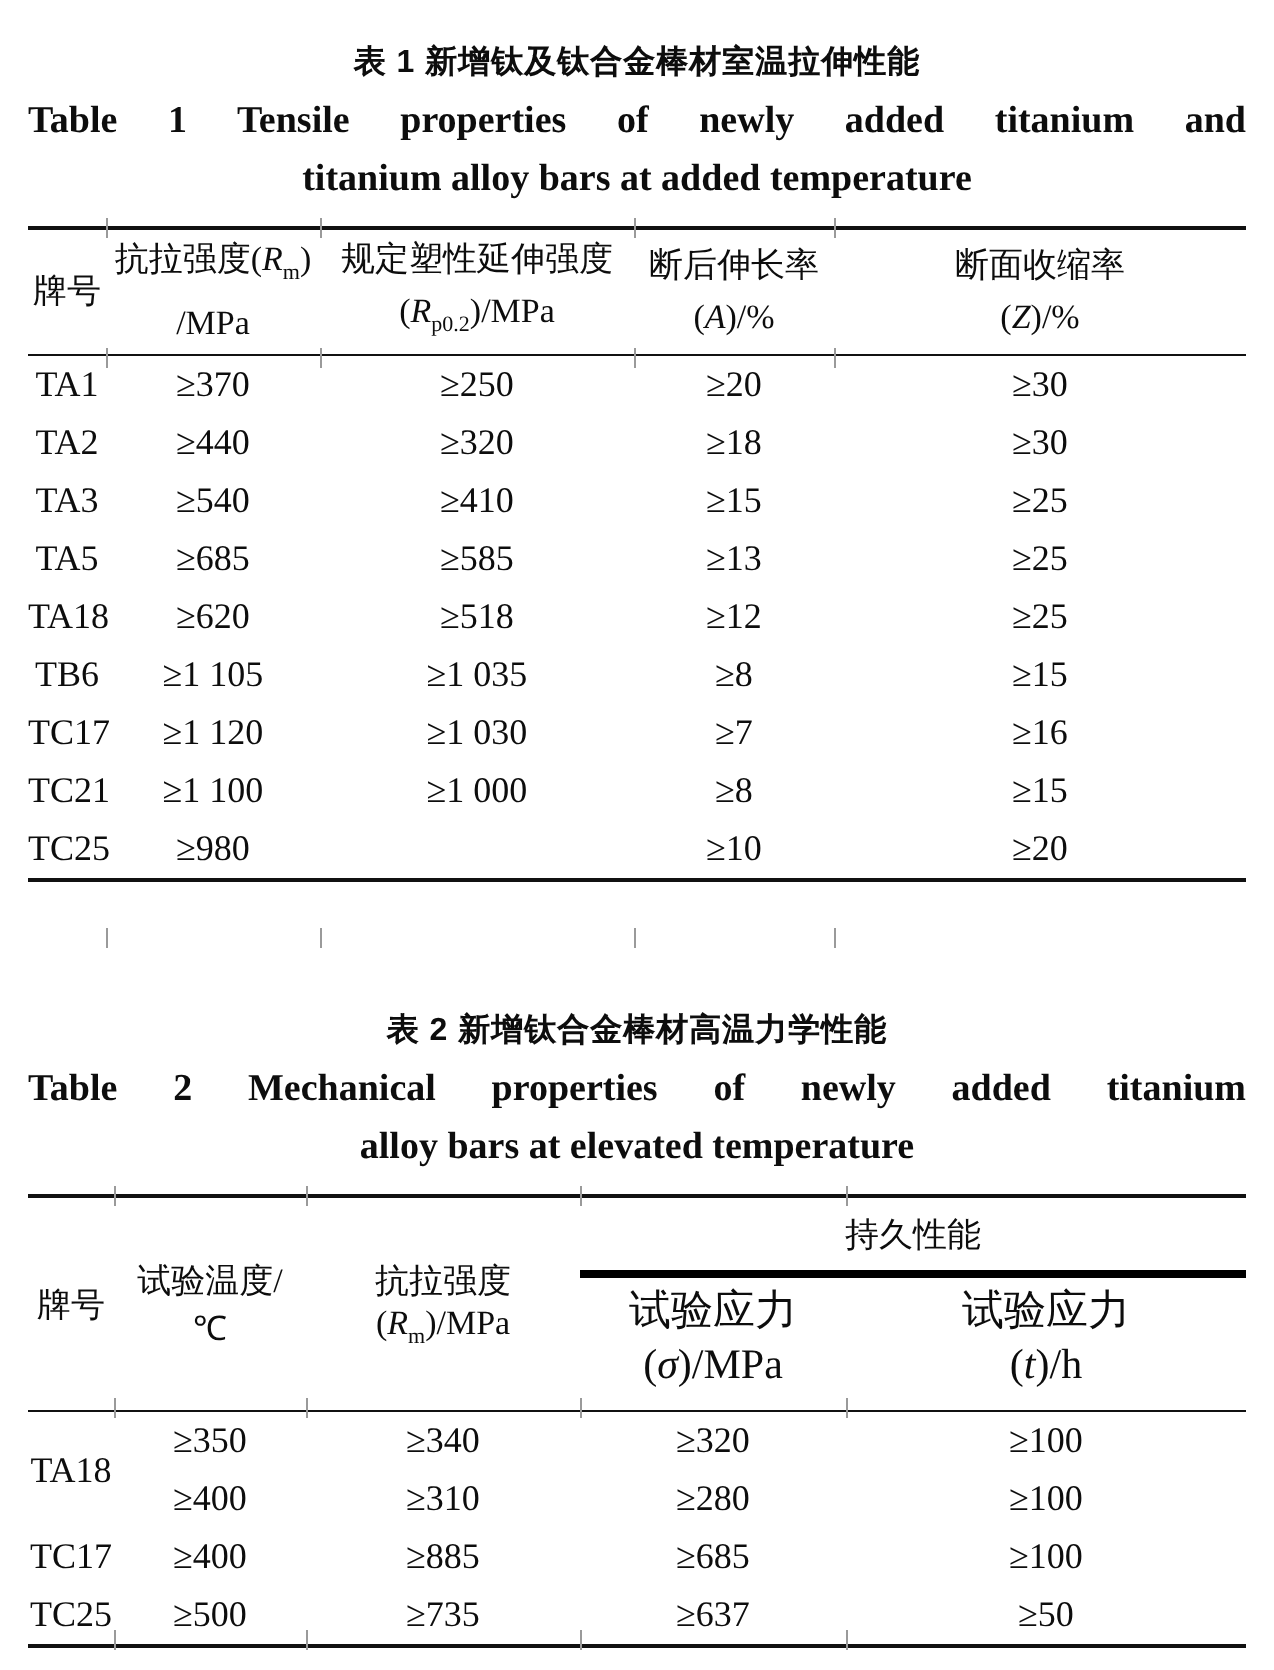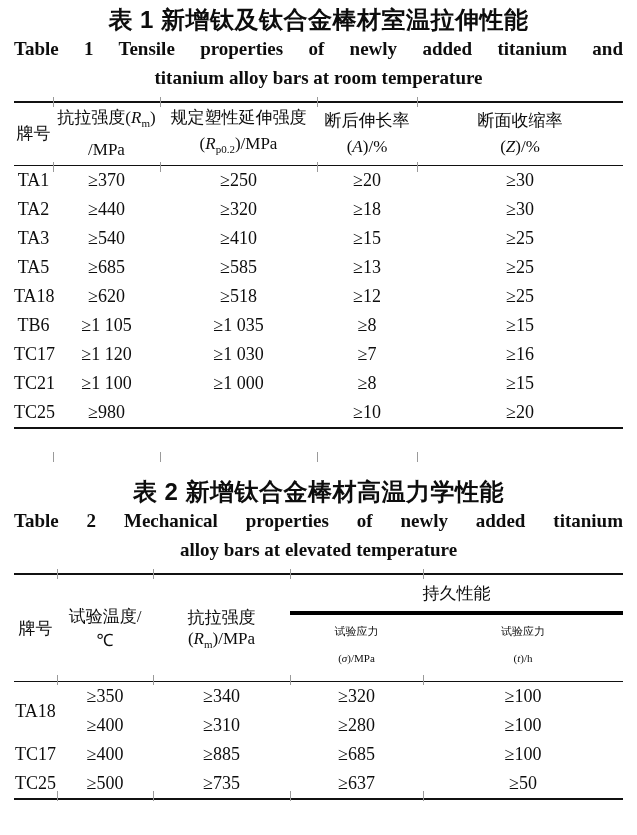"表 1 新增钛及钛合金棒材室温拉伸性能" .zh-title { font-size: 24px -> 16px; margin-top: 2px -> 14px }
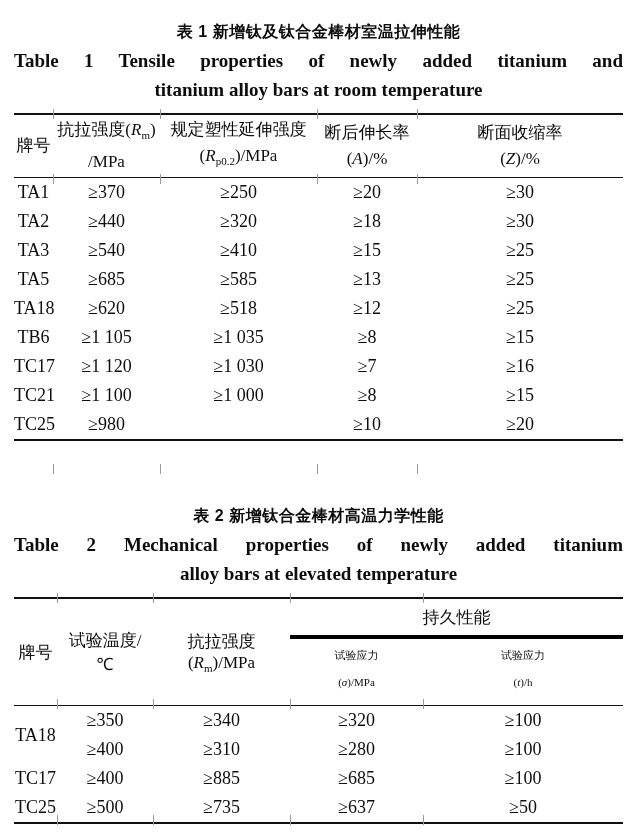"titanium alloy bars at room" div.en-l2 { text: room -> added }
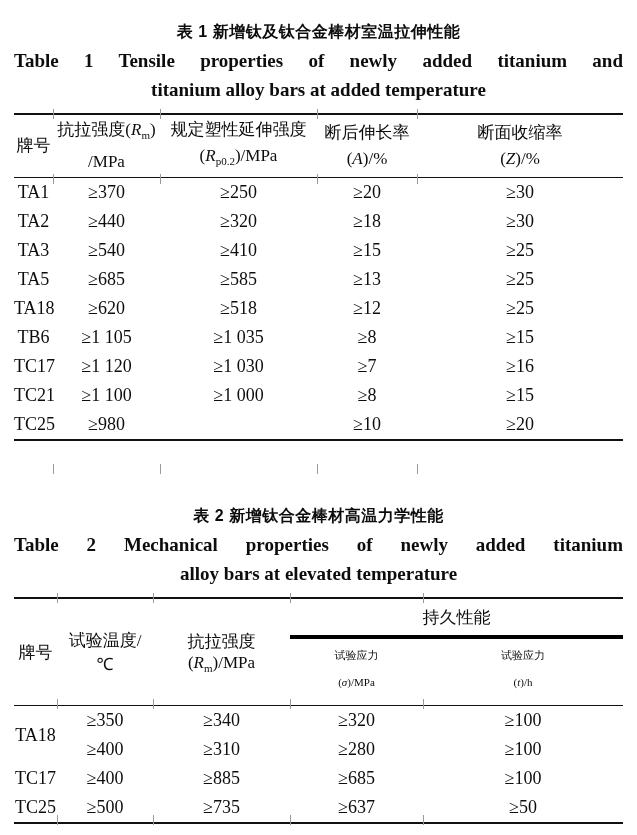"试验应力" .t2 .sub-row th { font-size: 11px -> 21px }
